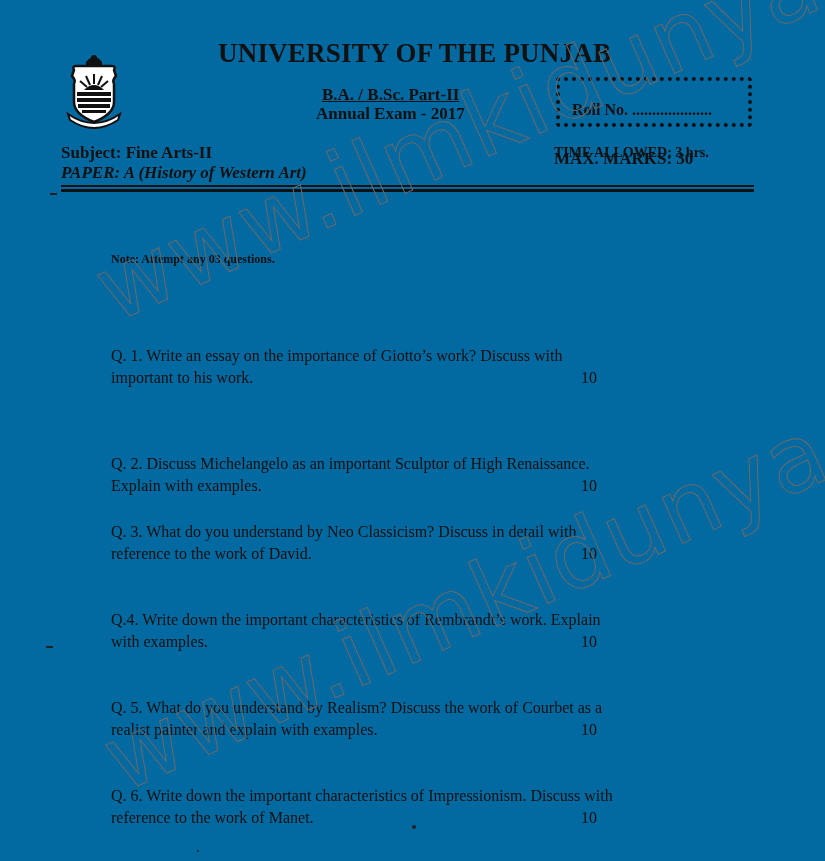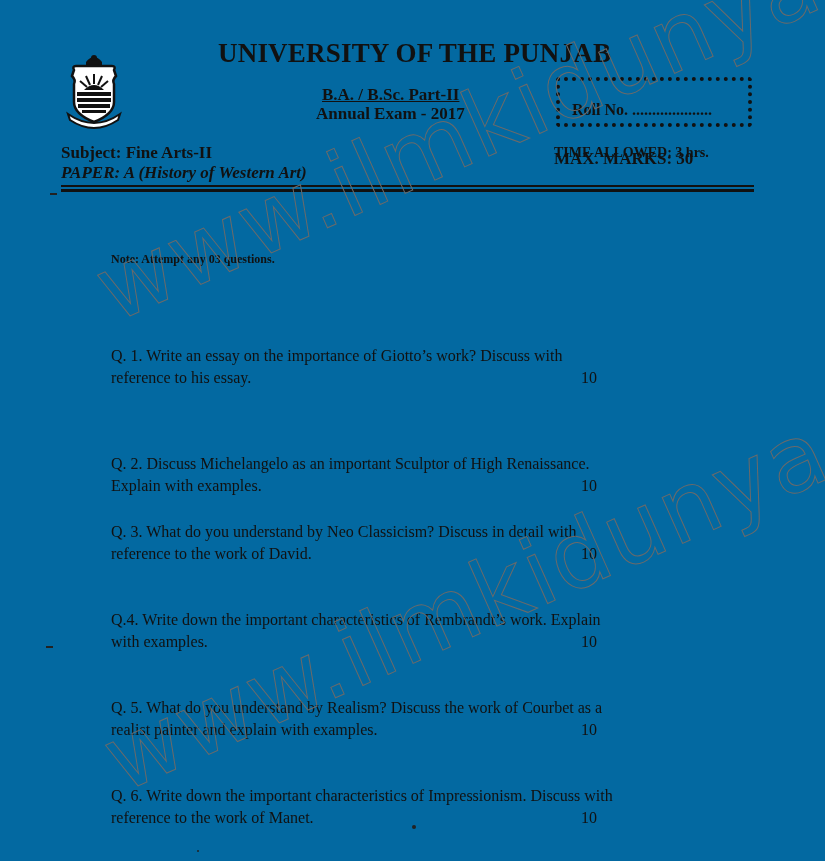"reference to his essay." span.q-line { text: reference to his essay -> important to his work }
